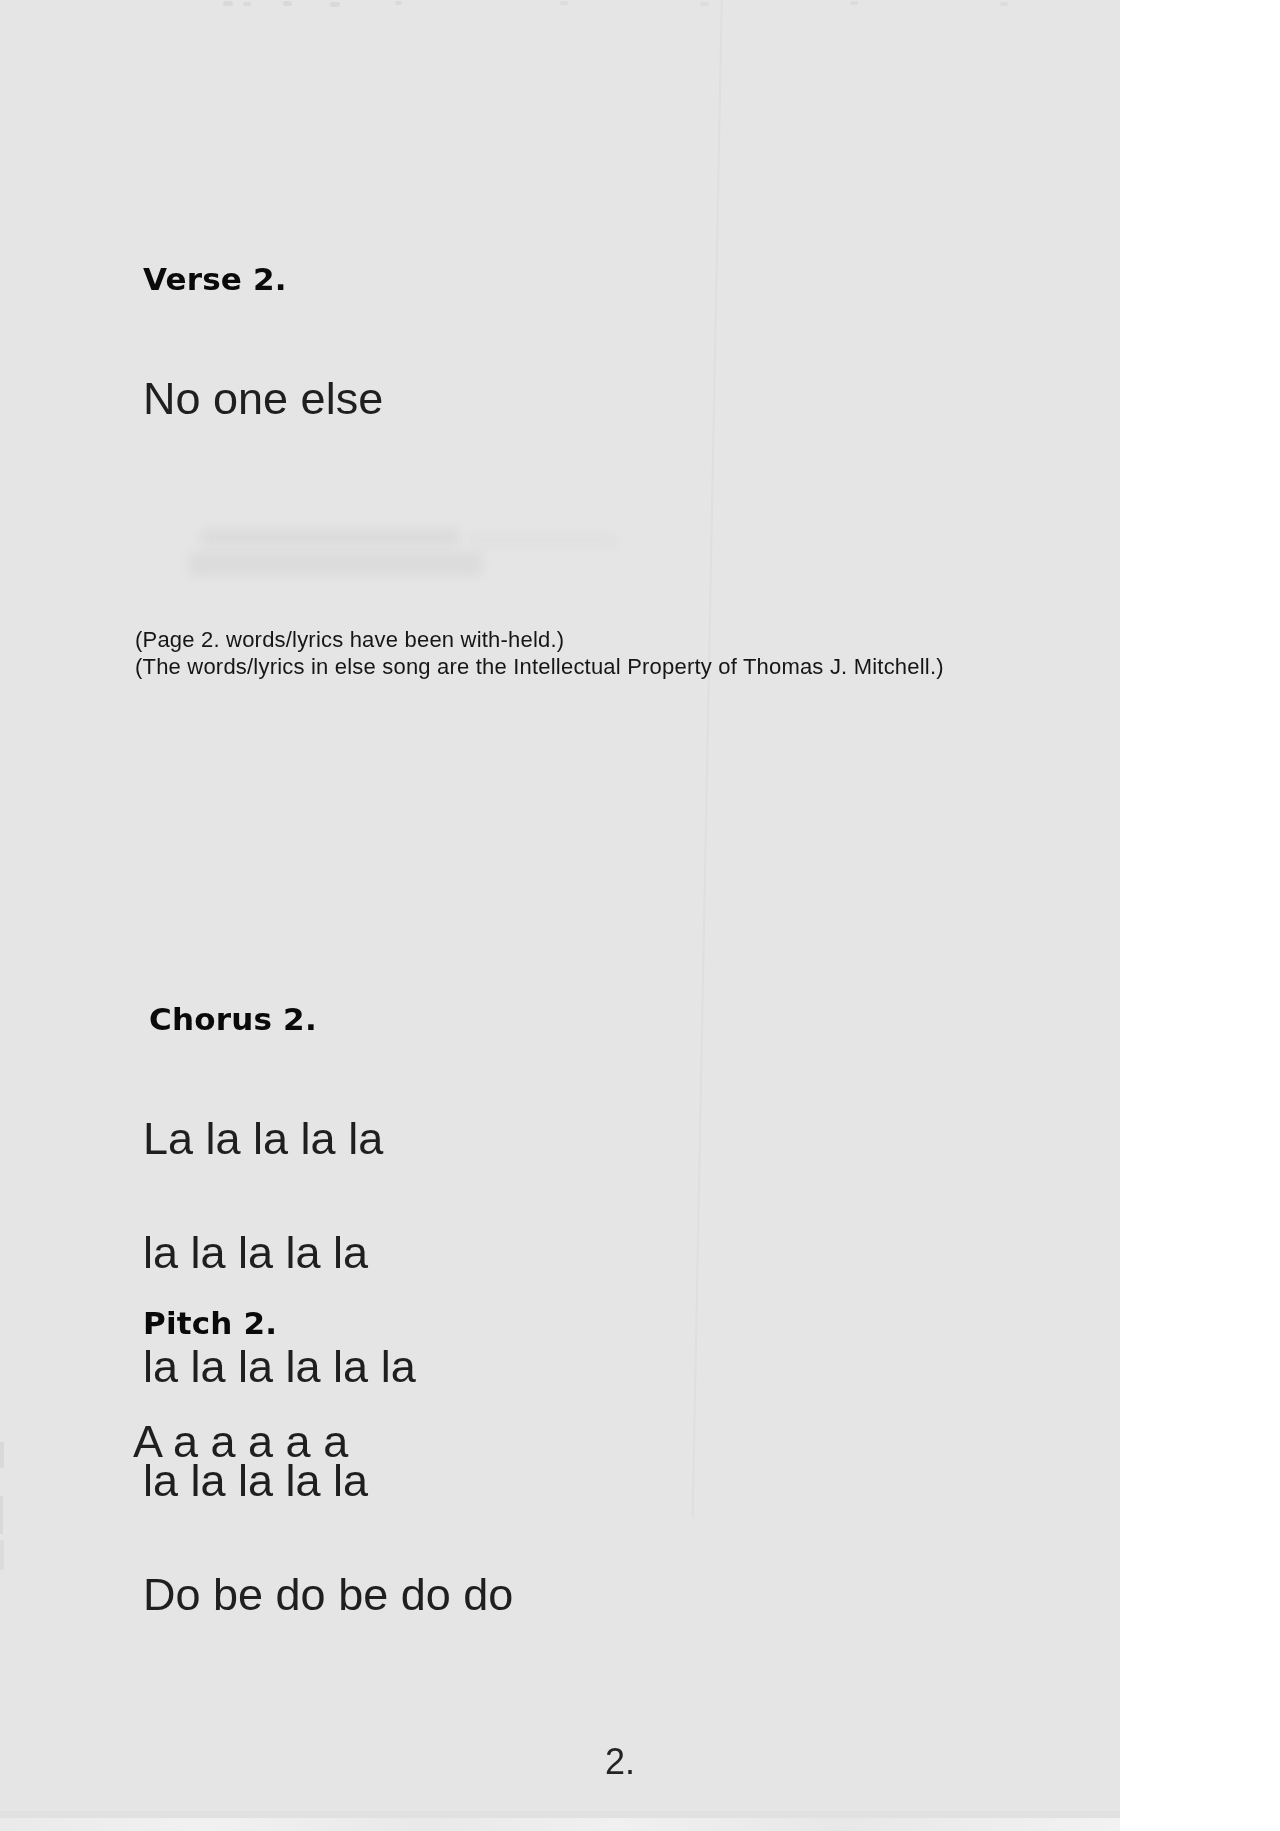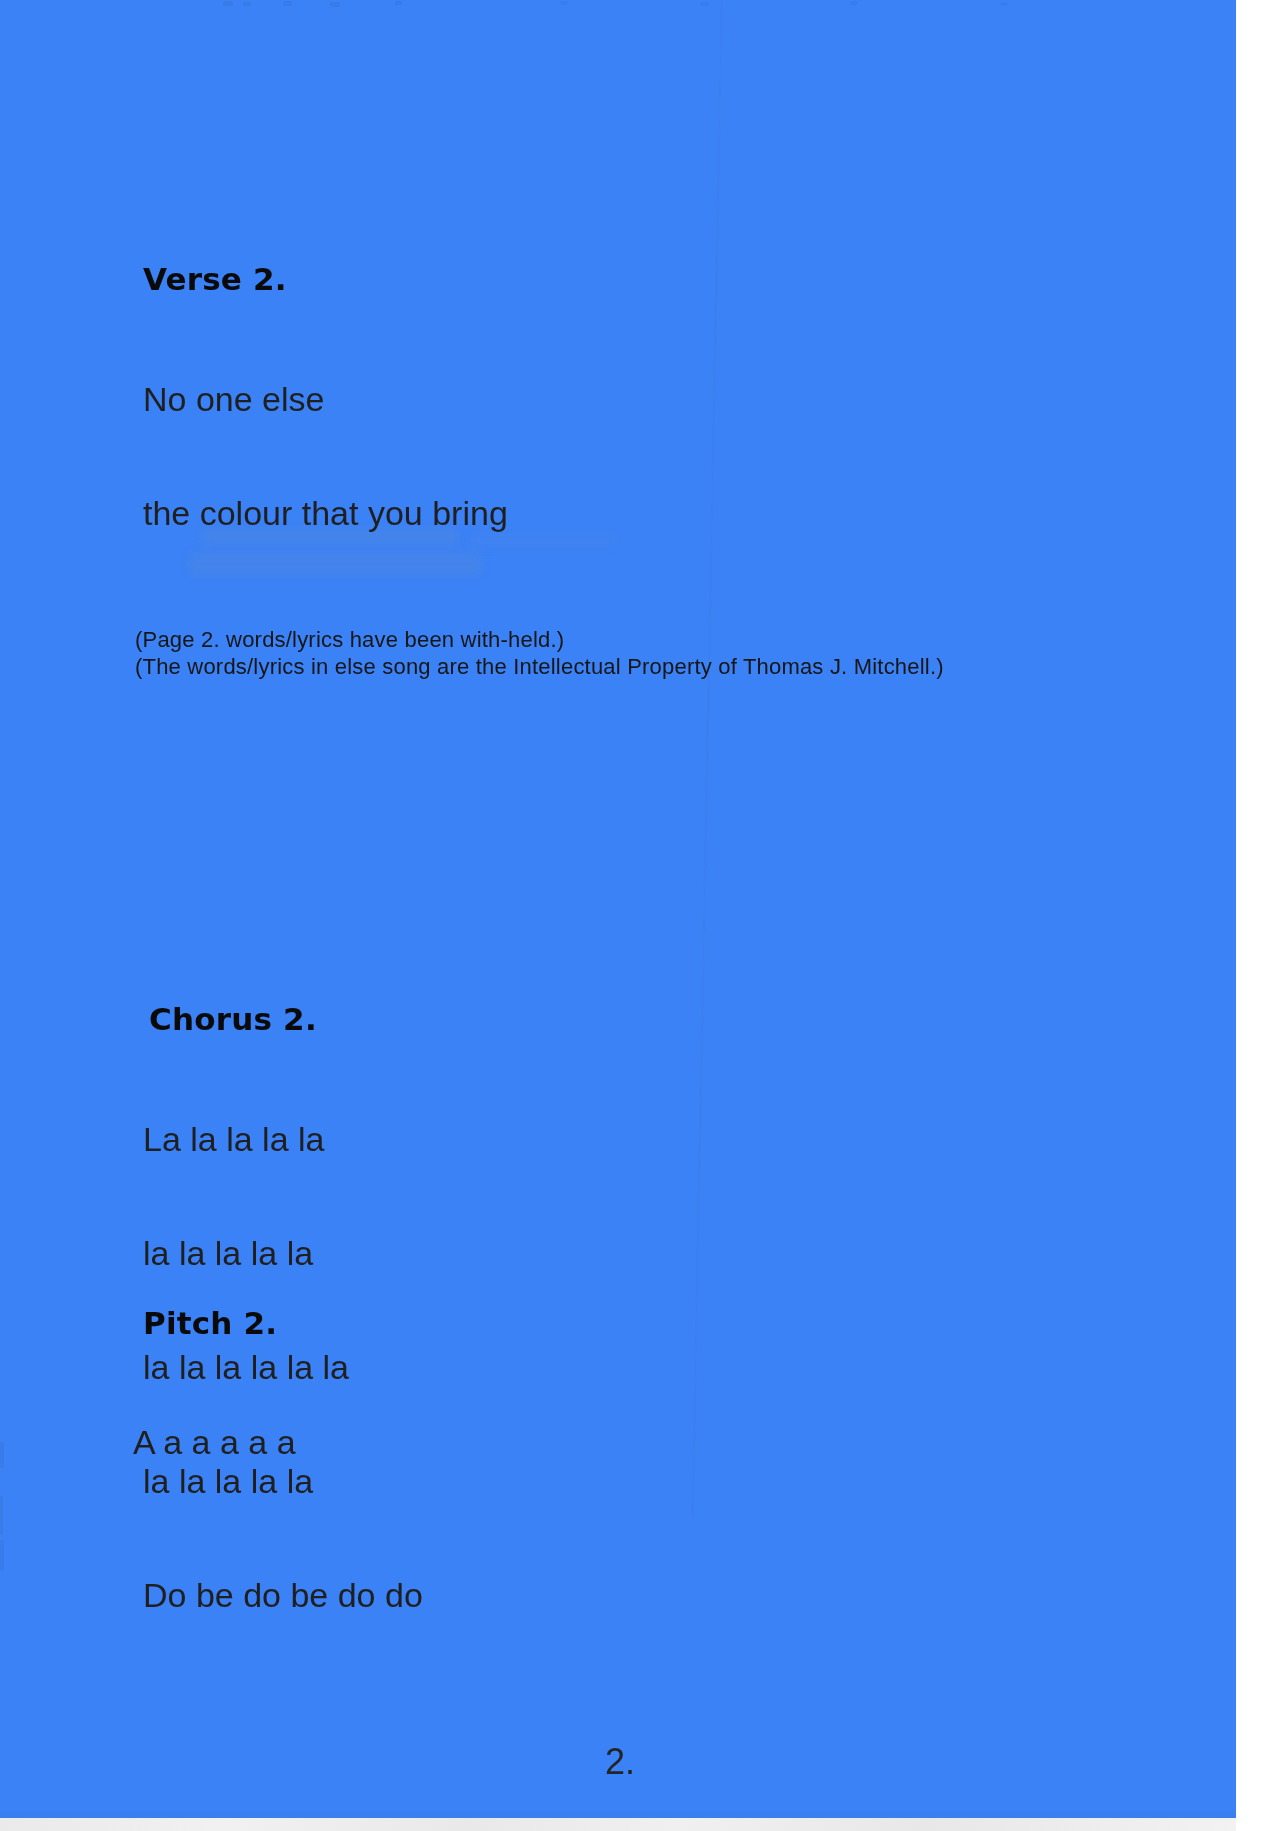"Verse 2." .page { background: #3b82f6 -> #e5e5e5; width: 1236px -> 1120px }
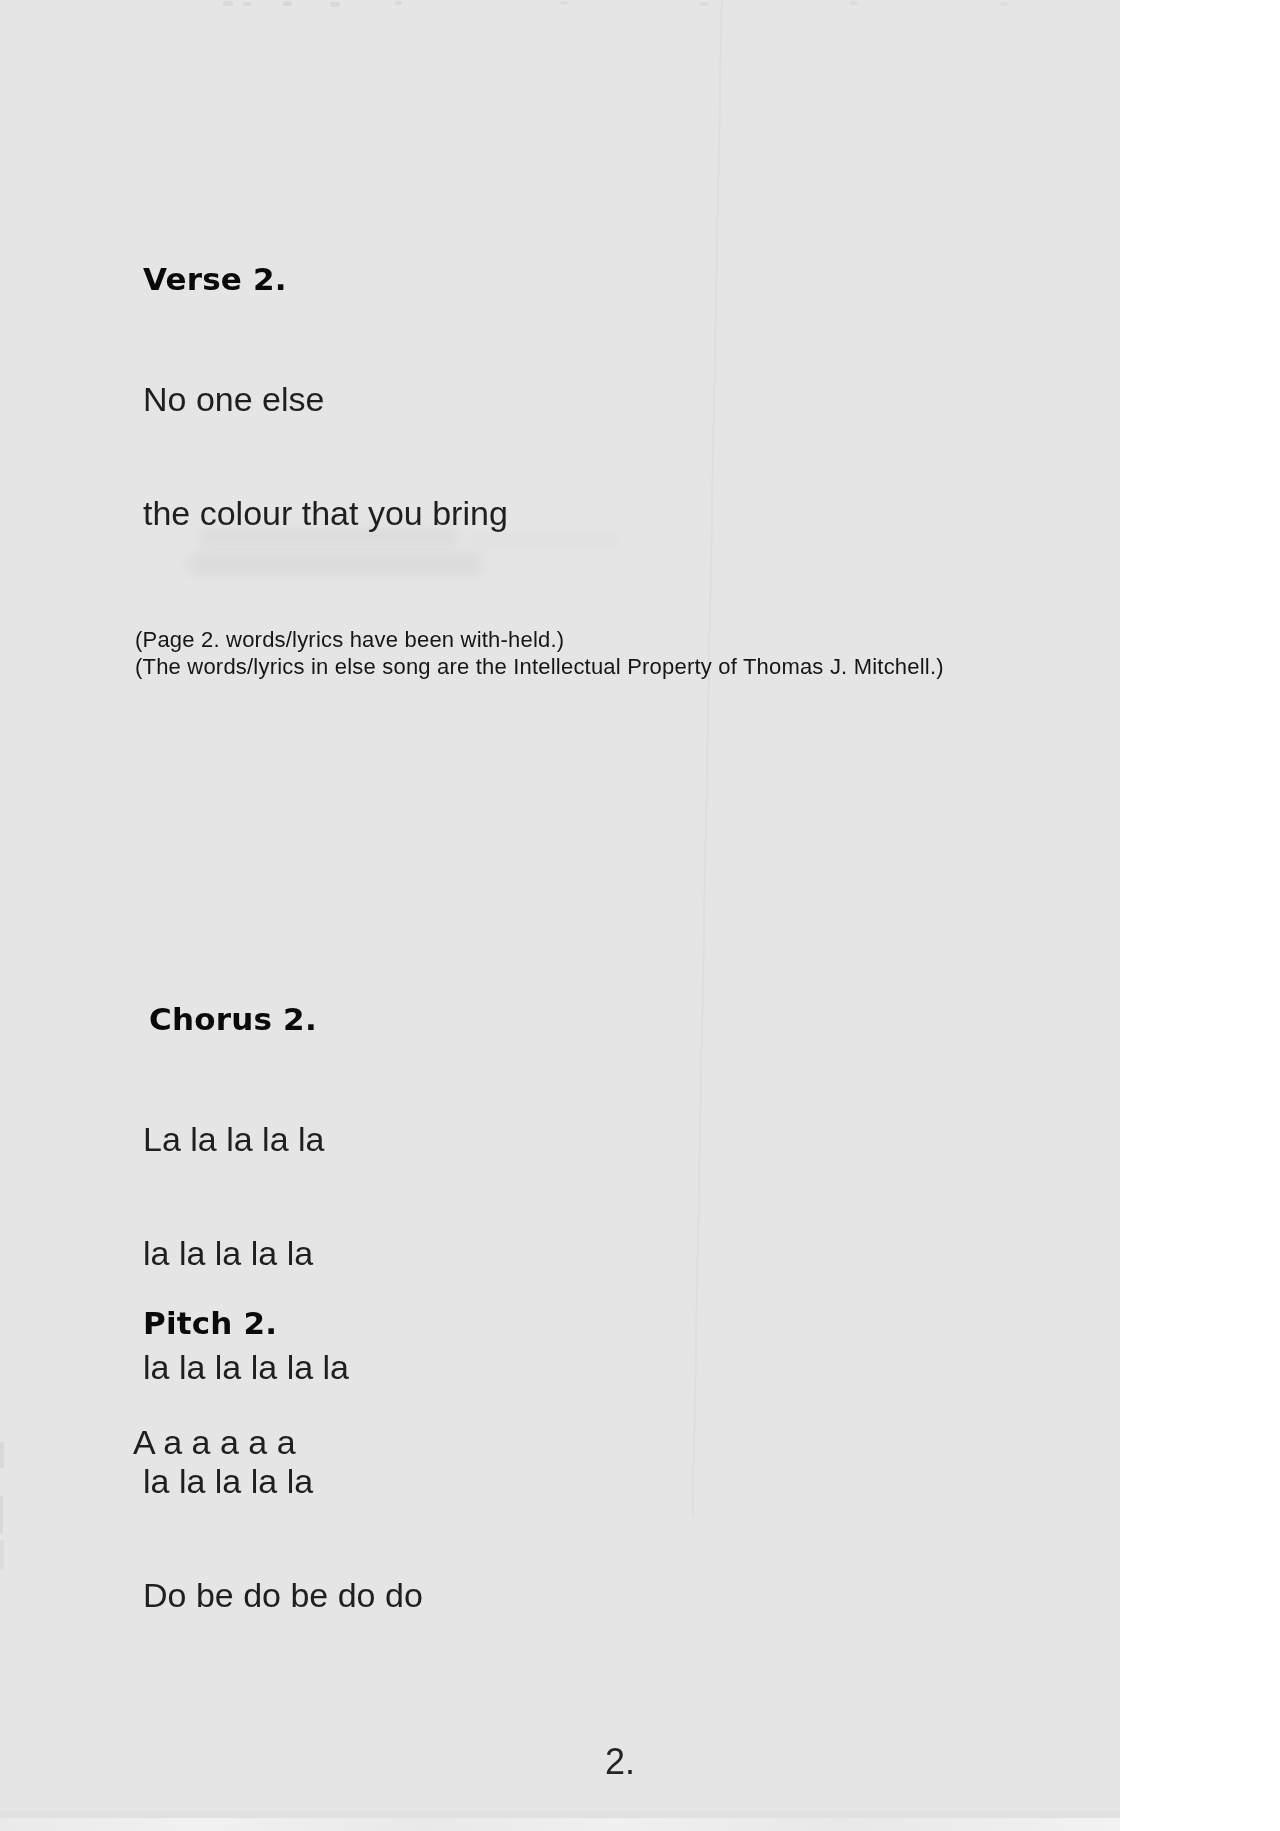"No one else" .lyrics { font-size: 34px -> 45px }
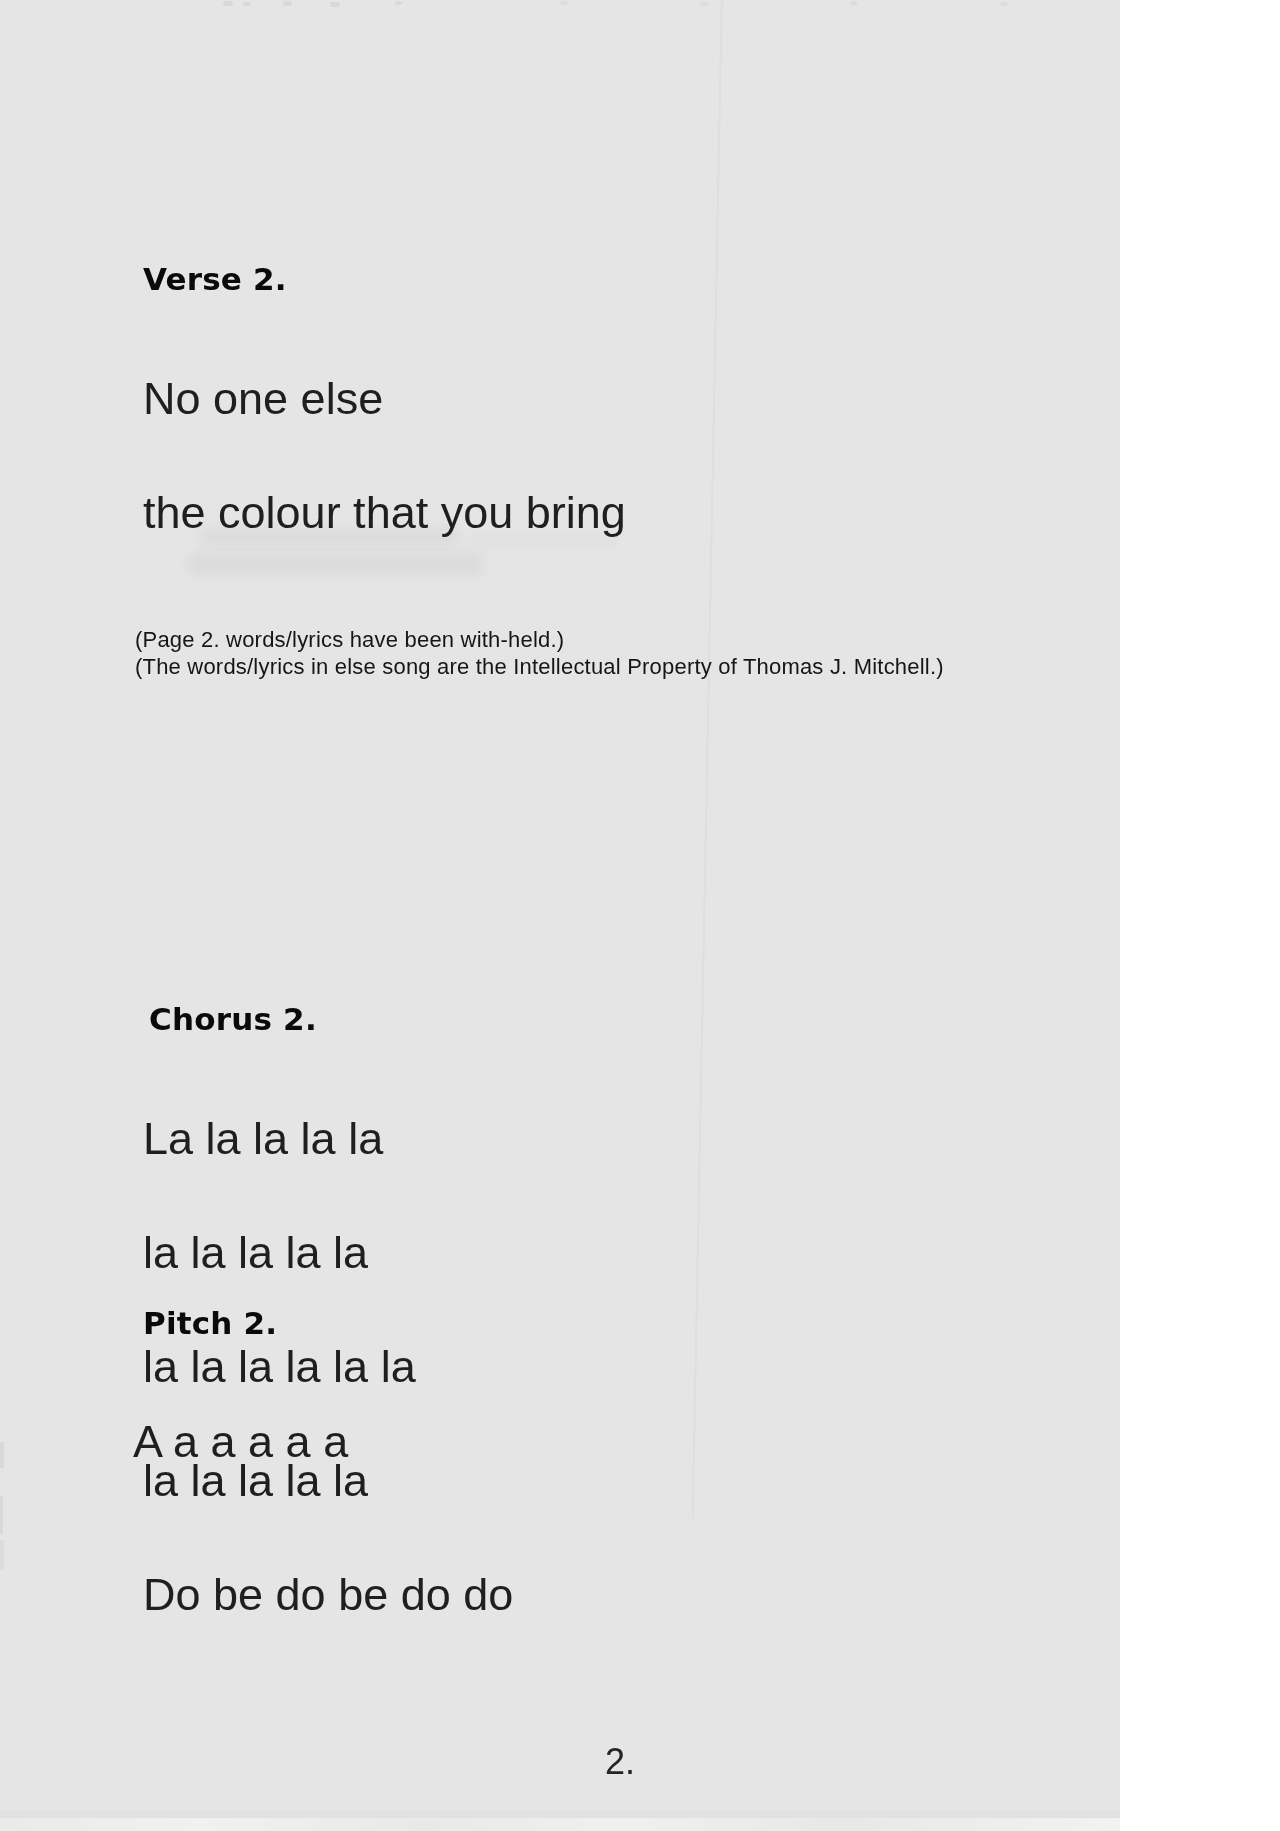"the colour that you bring" div { html: <div>the colour that you bring</div> -> none }
